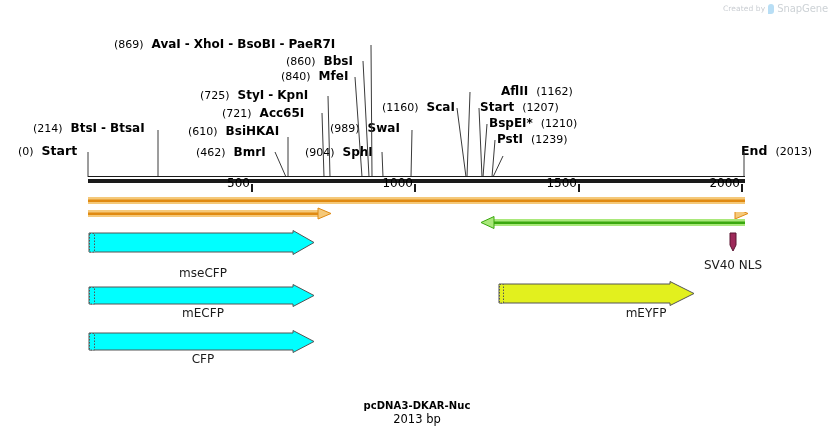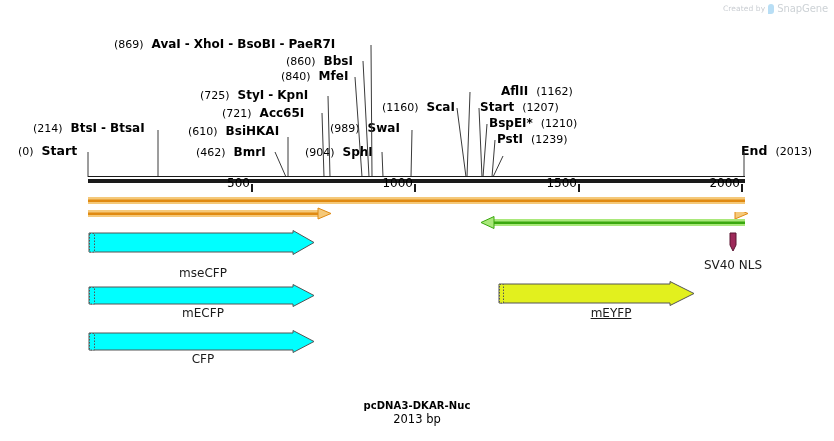"mEYFP" div.feat-label { left: 611px -> 646px; text-decoration: underline -> none }
